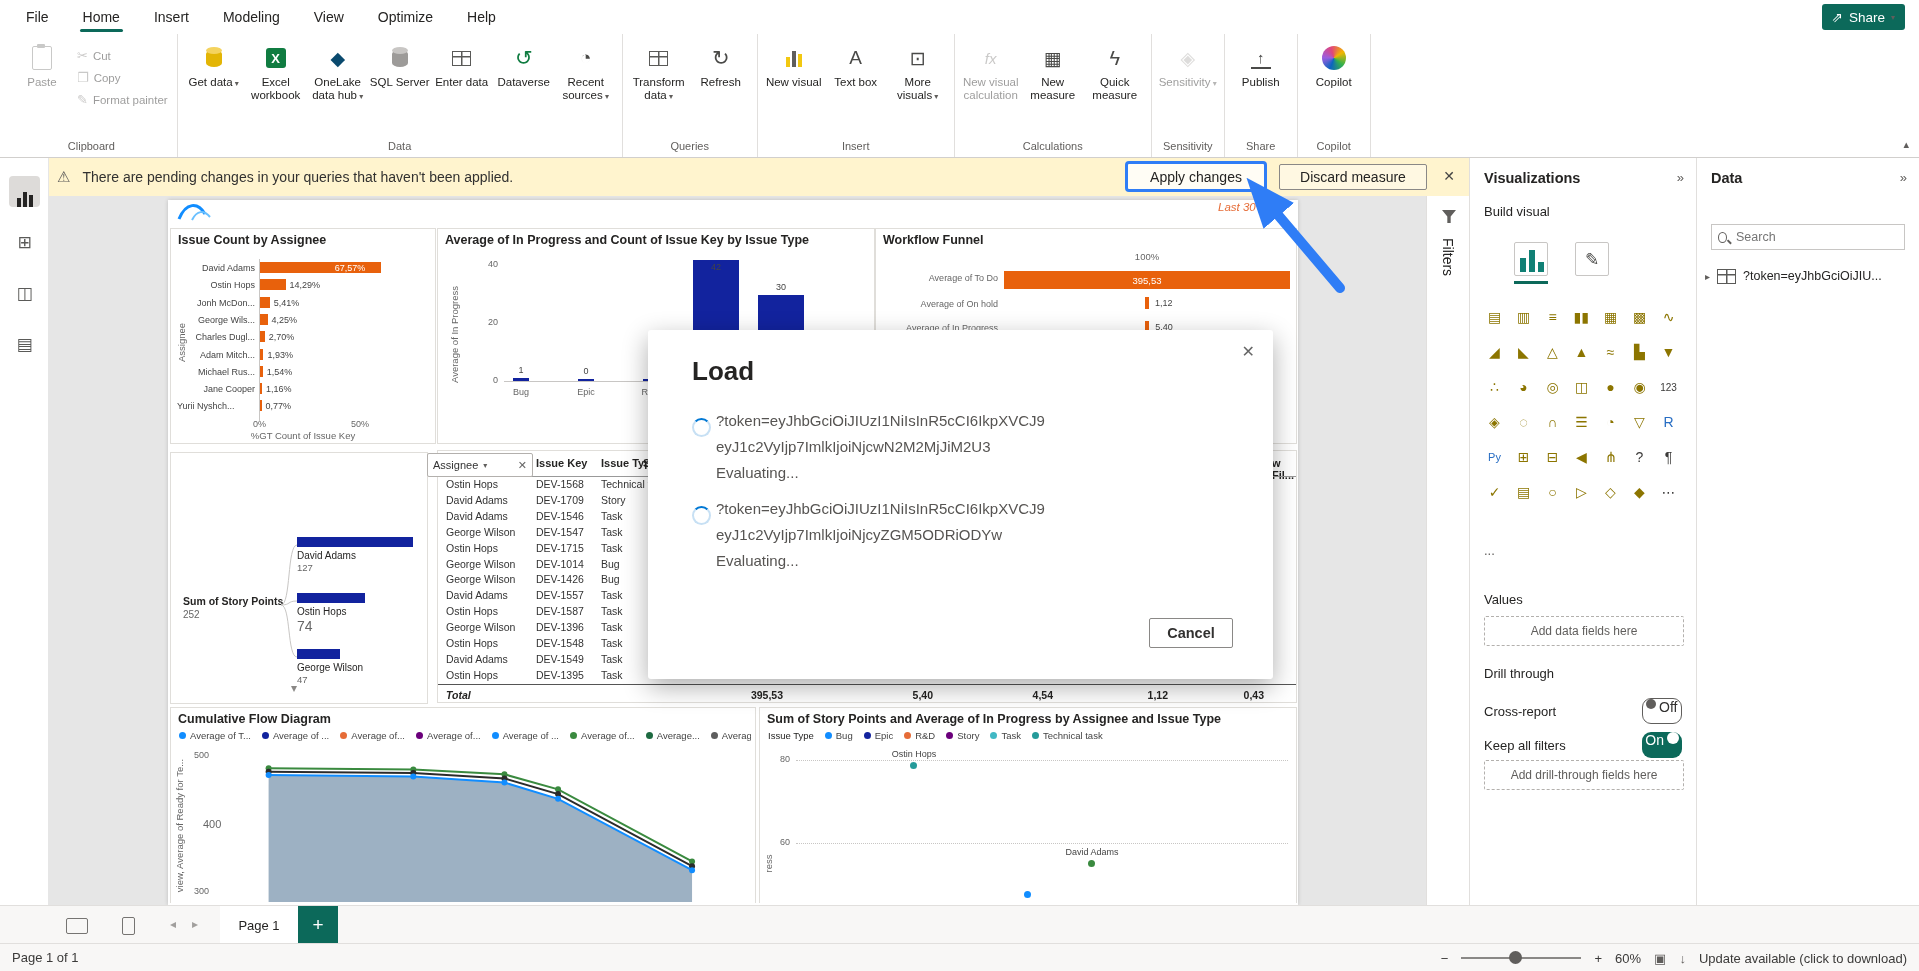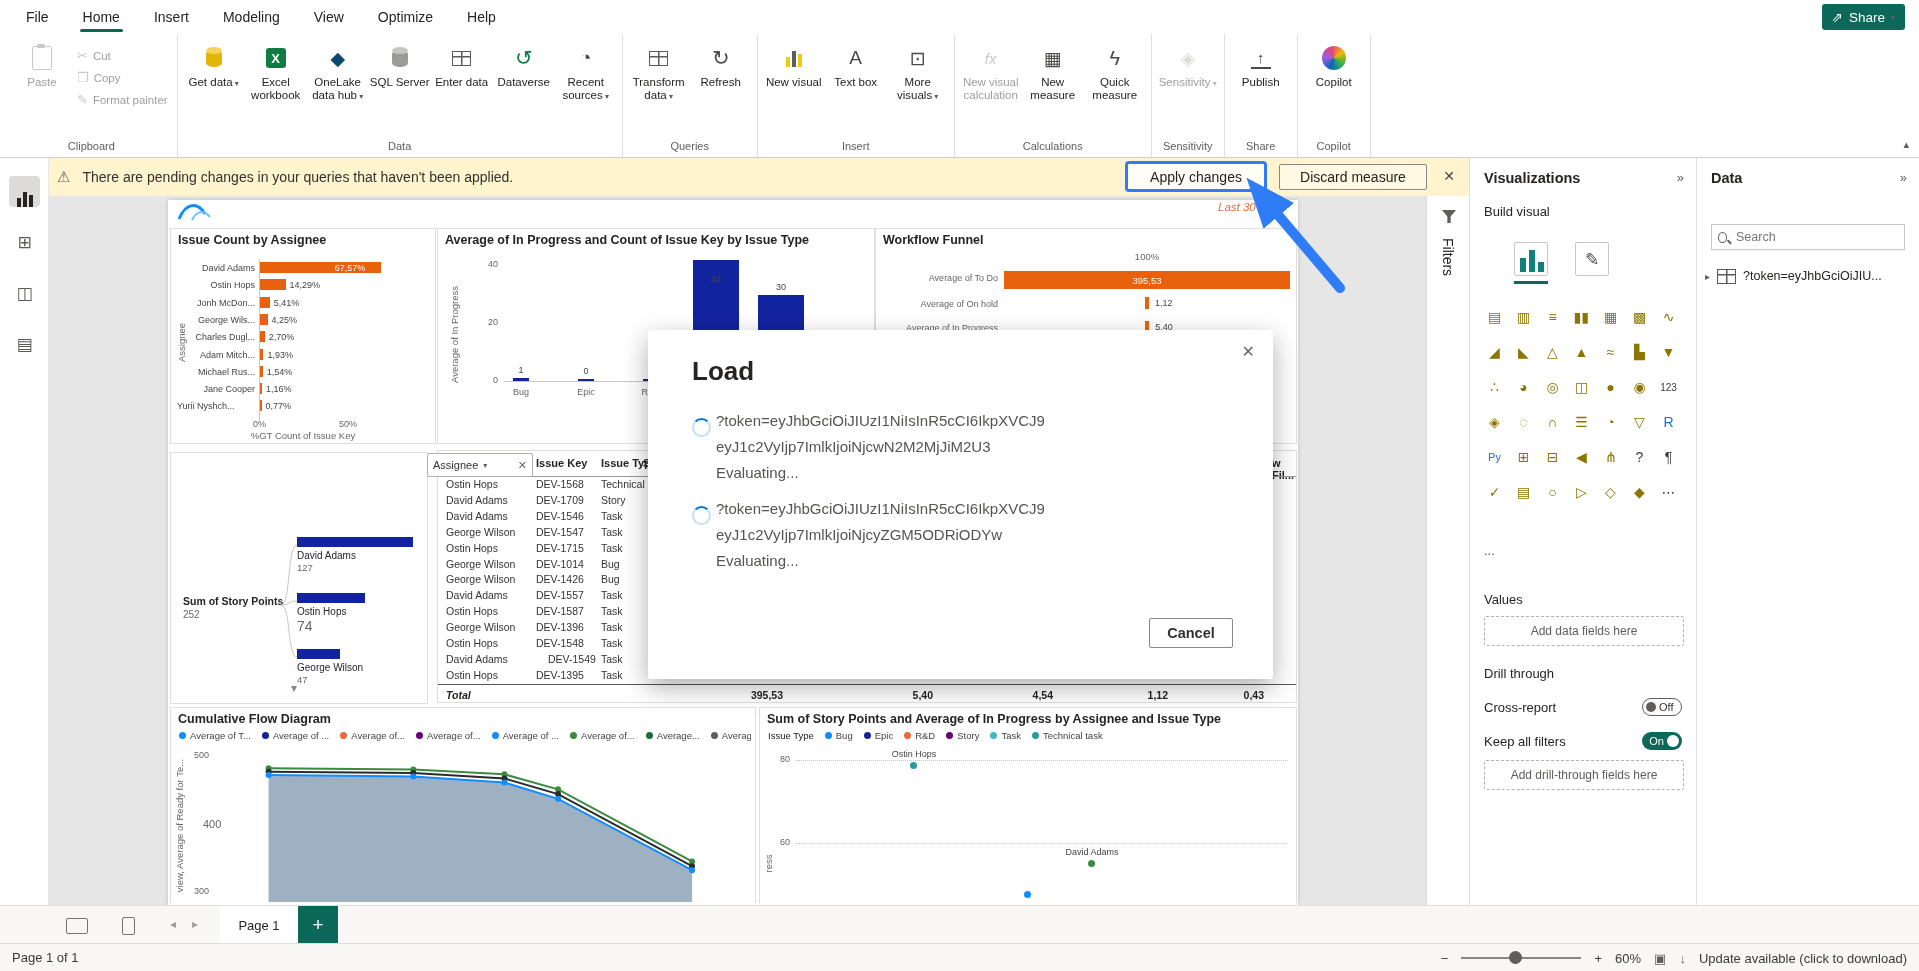"42" div { margin-top: 12px -> none }
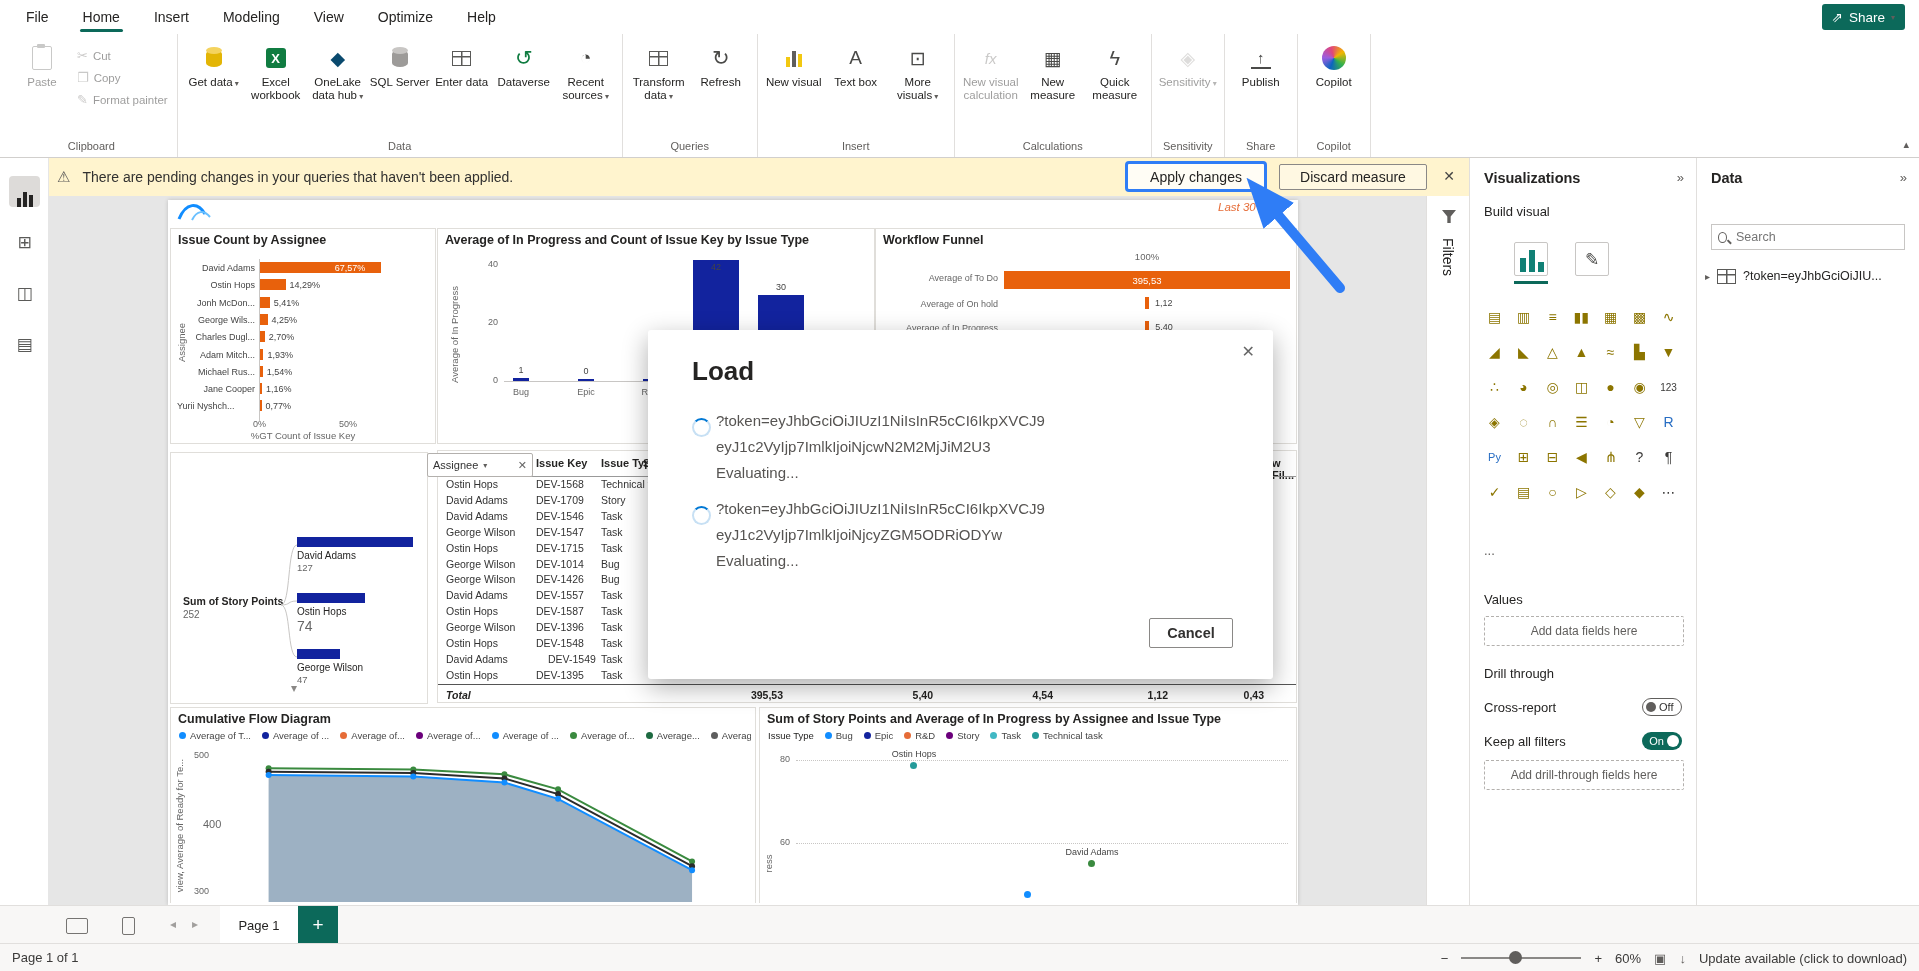"50%" div { left: 168px -> 180px }
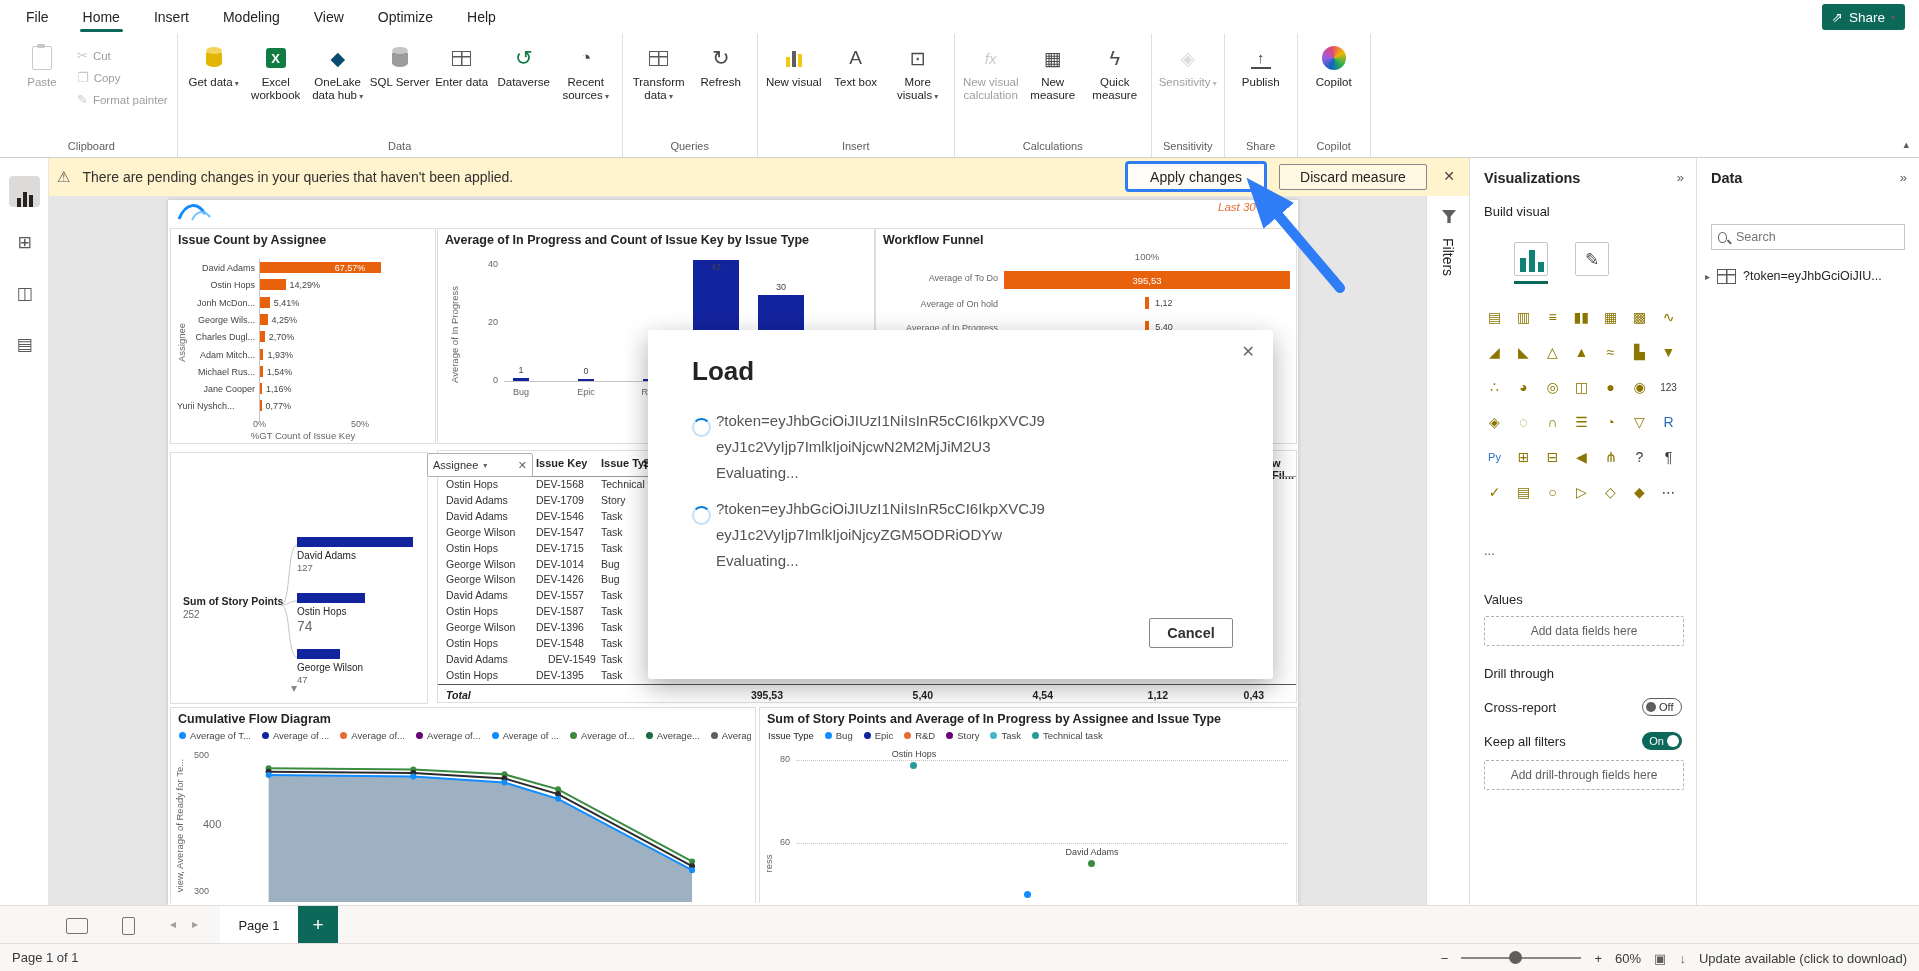"DEV-1549" span { margin-left: 12px -> none }
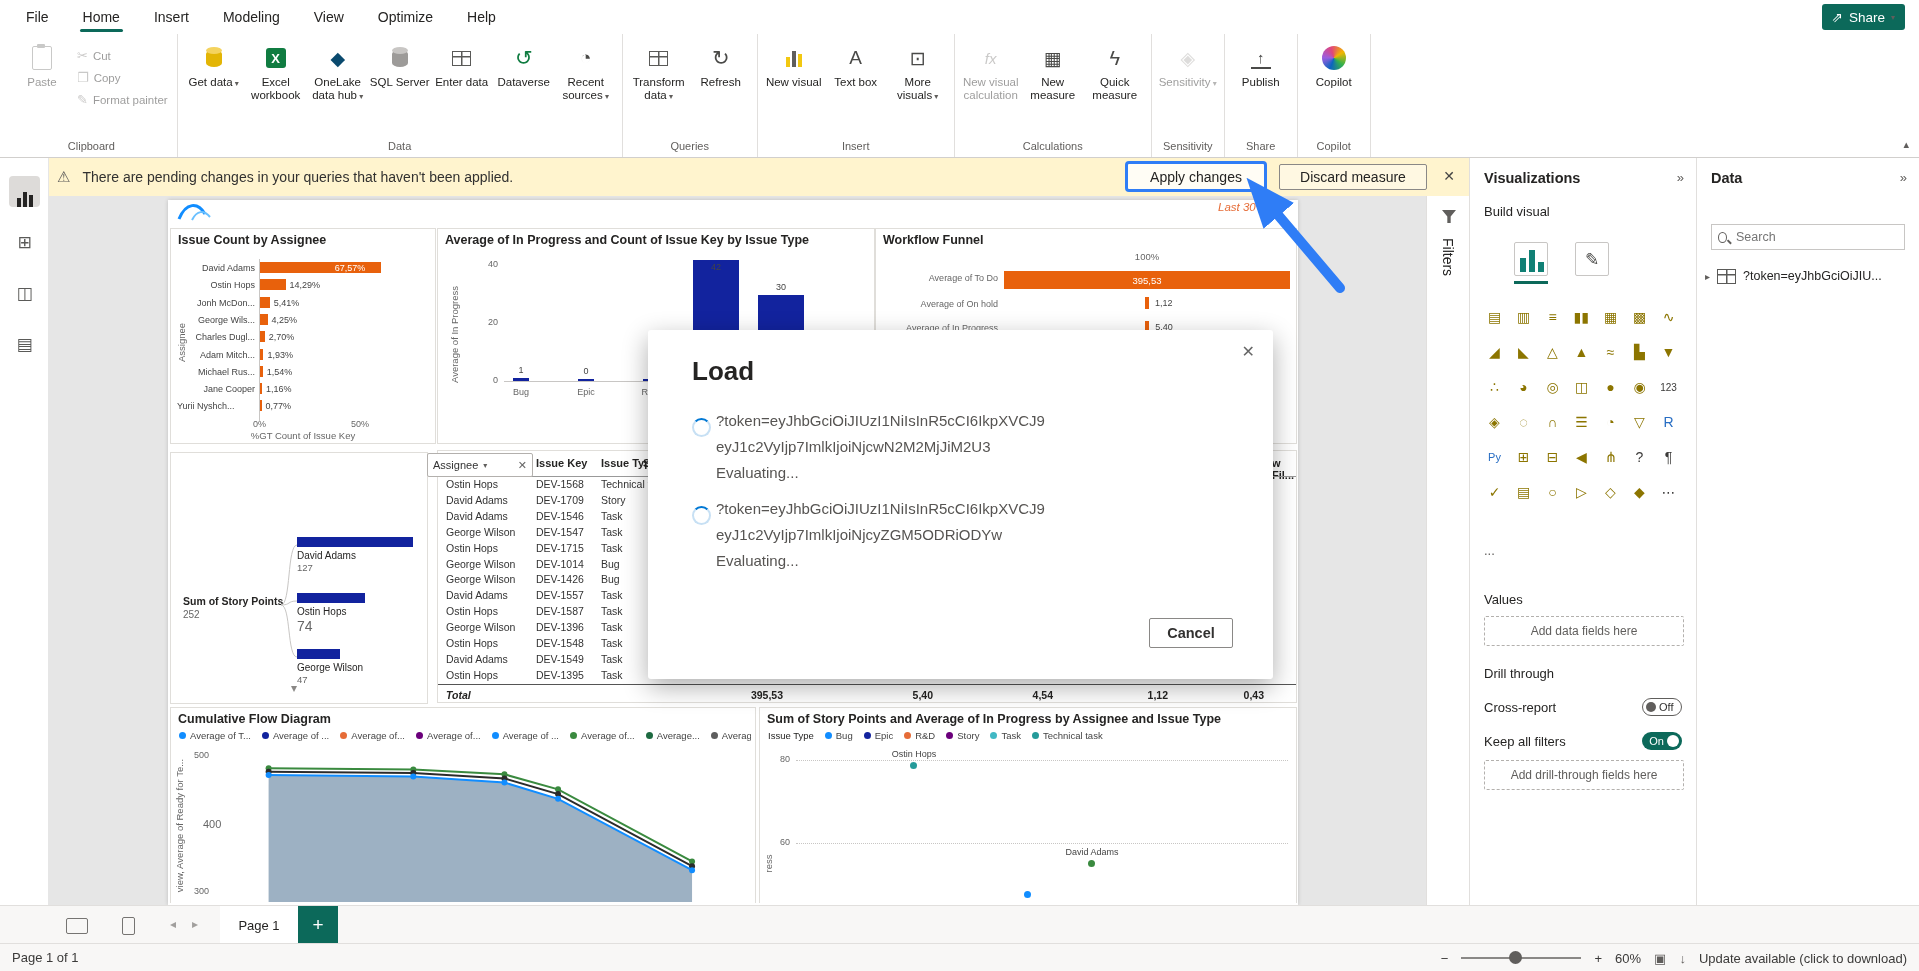"Off" .tog { align-items: center -> none; font-size: 11px -> 14px; height: 18px -> 26px }
